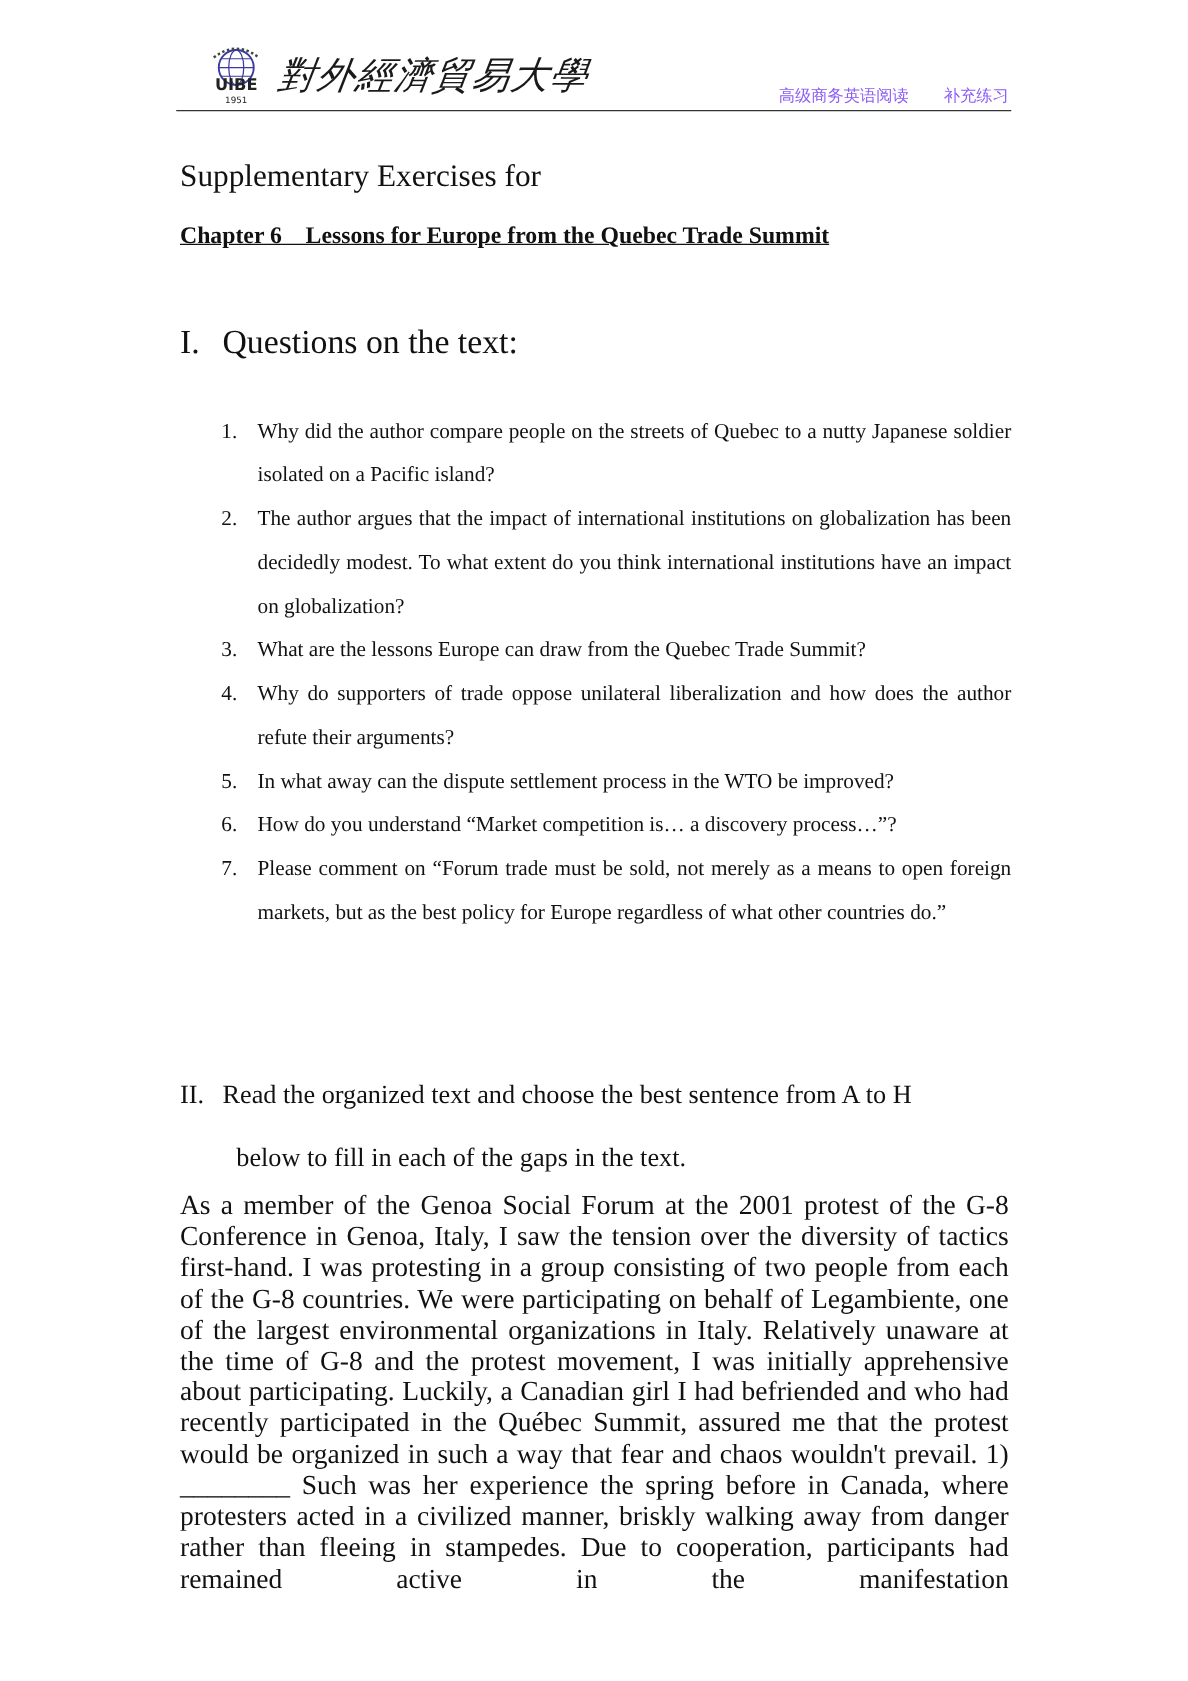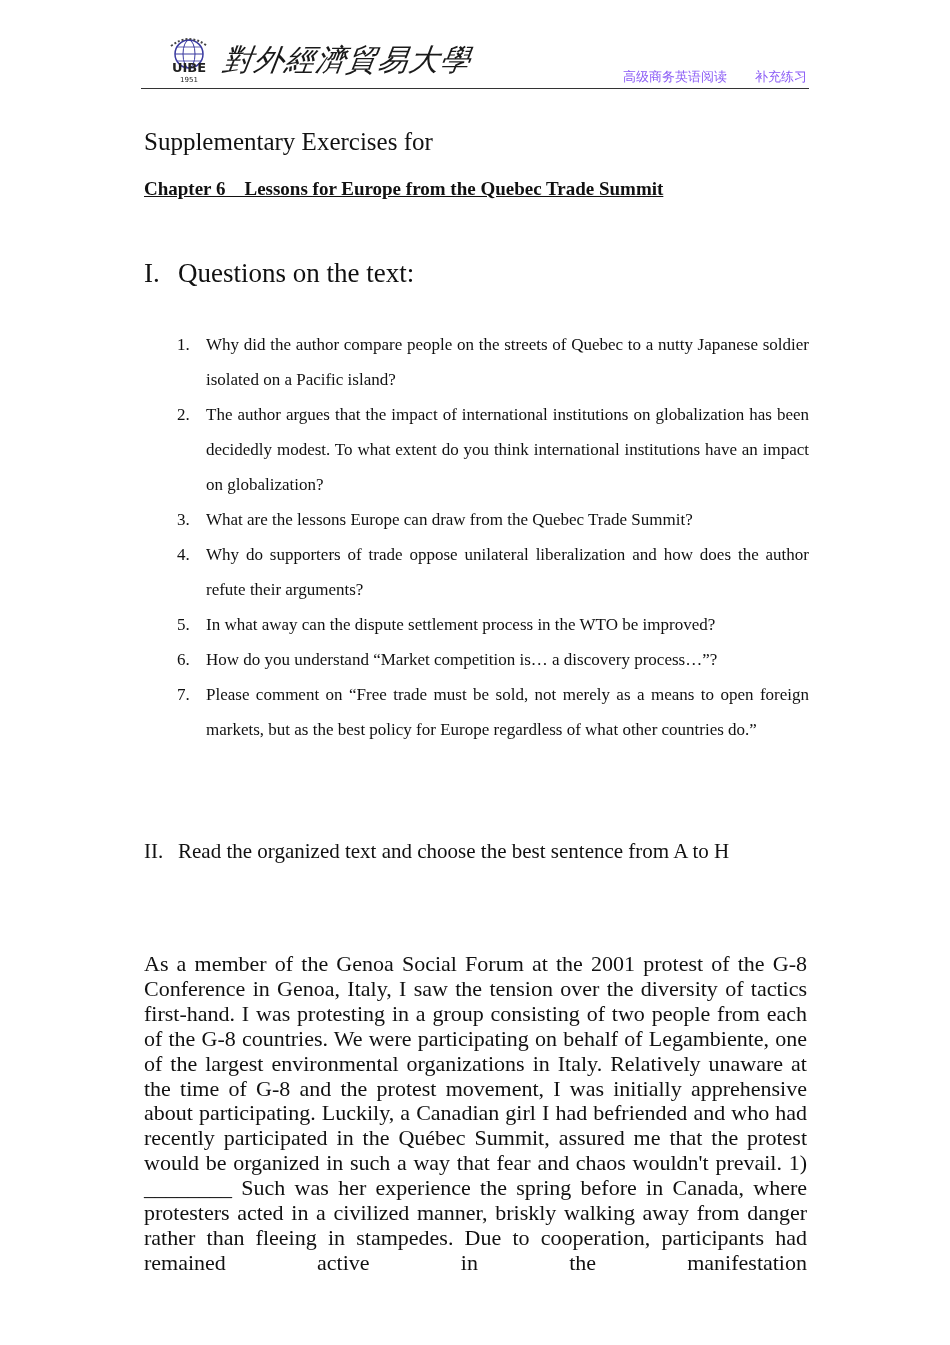"Please comment on “Free trade" span.t { text: Free -> Forum }
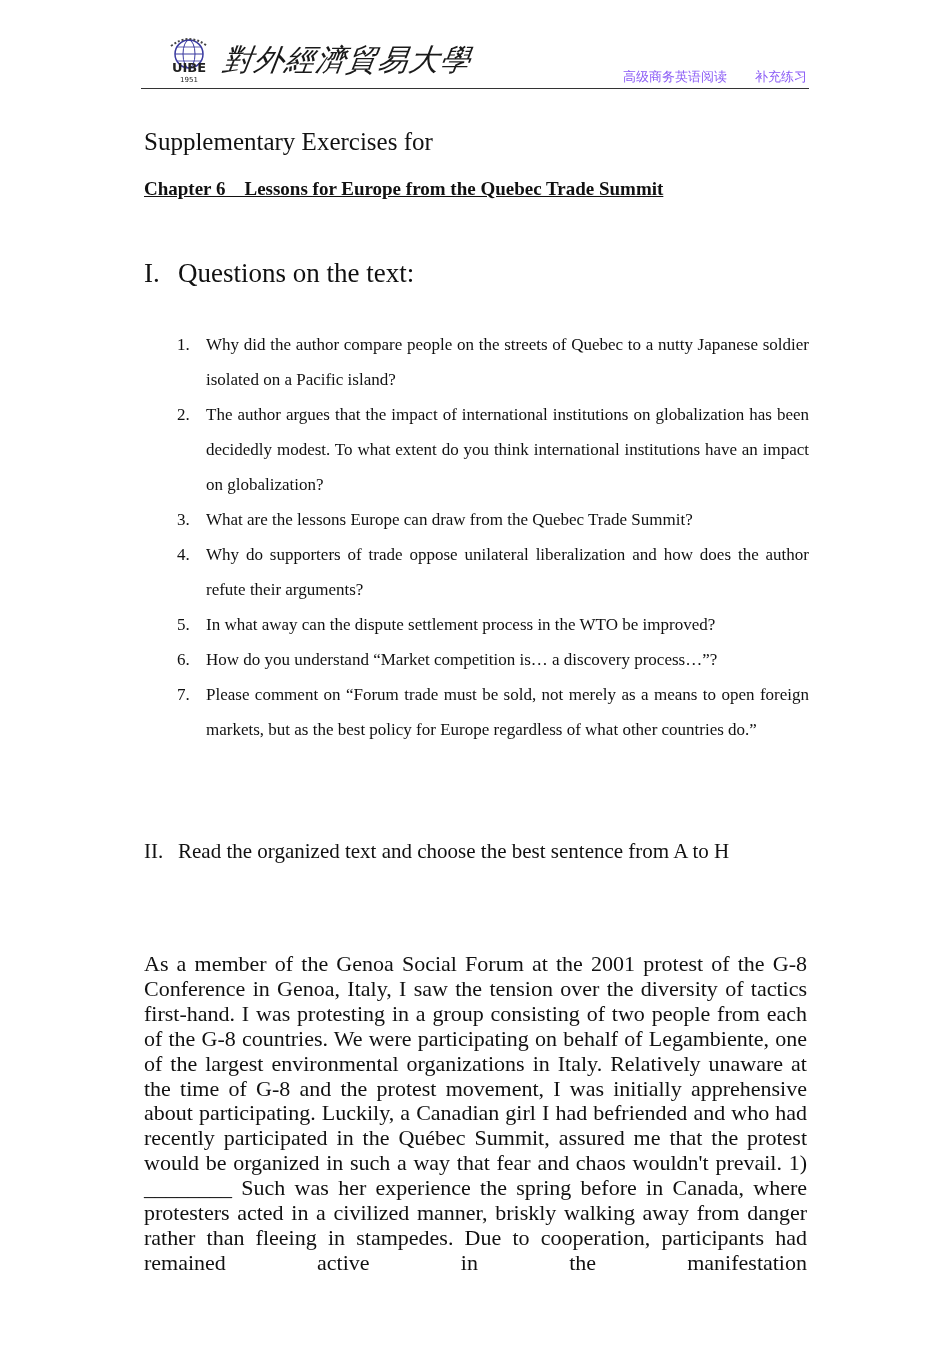"II." .sec2 .num { margin-top: none -> 24px }
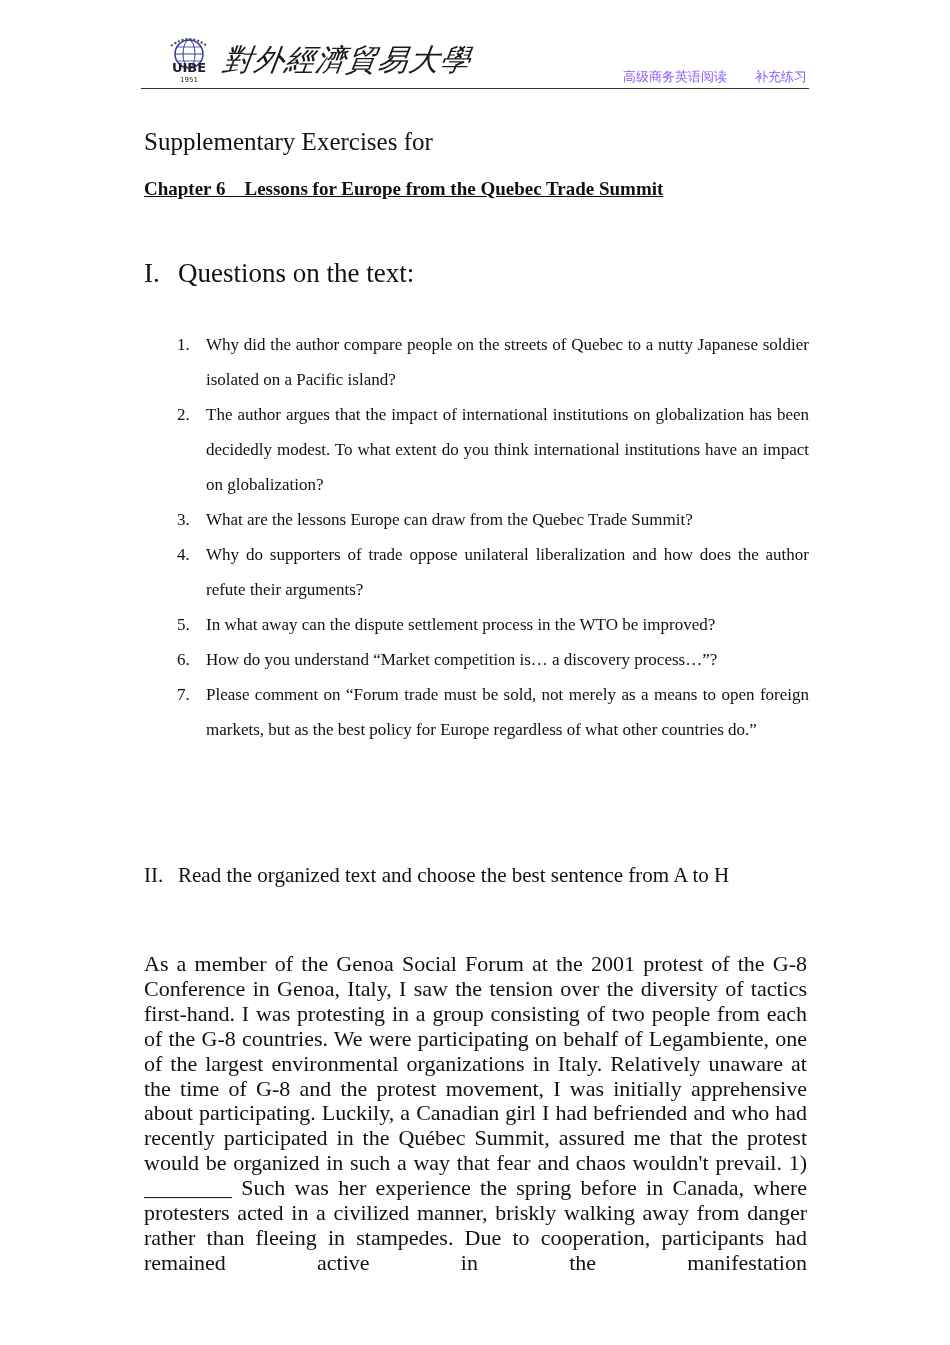"below to fill in each" div.l2 { html: none -> <div>below to fill in each of the gaps in the text.</div> }
